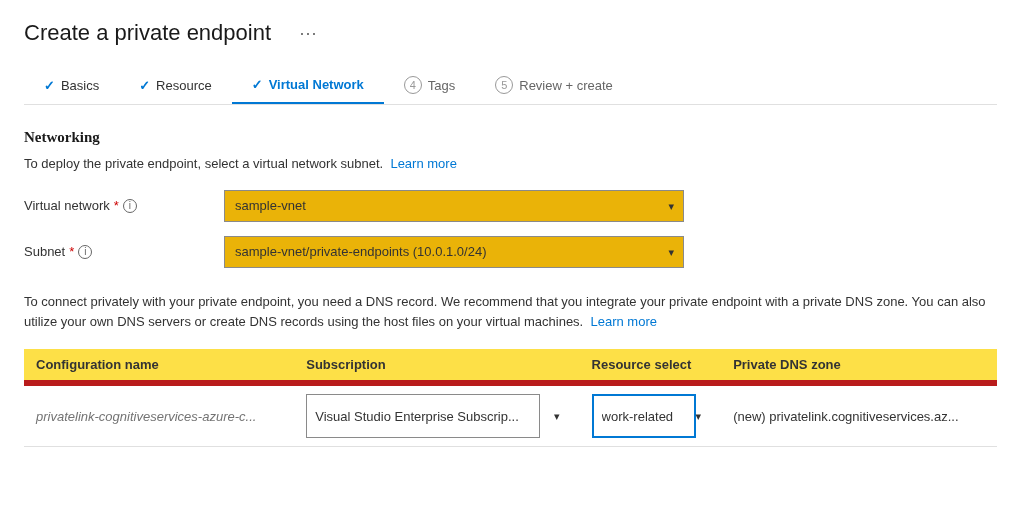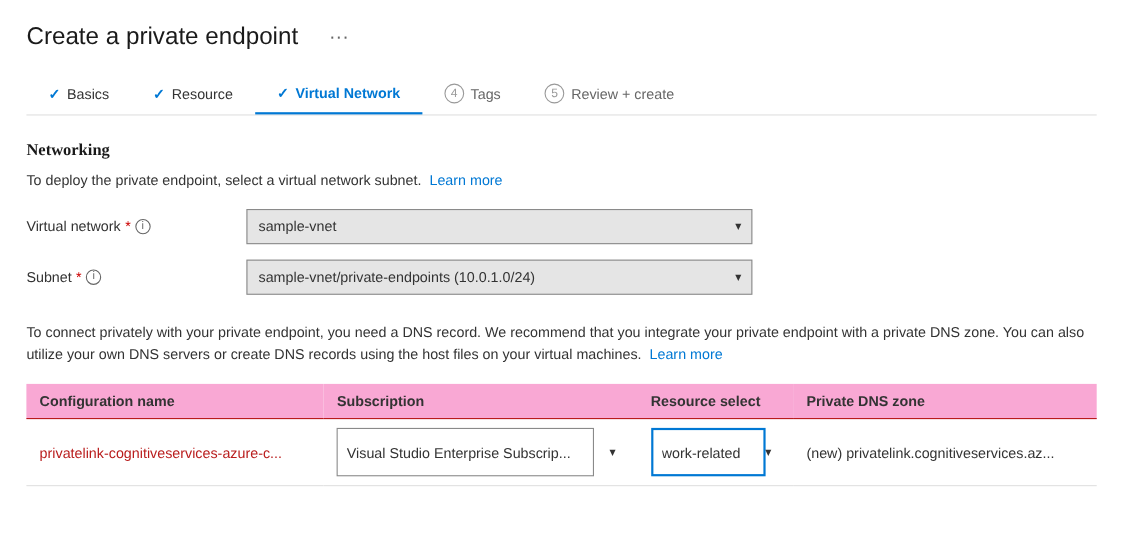"sample-vnet" .select-box { background: #e5e5e5 -> #eab308 }
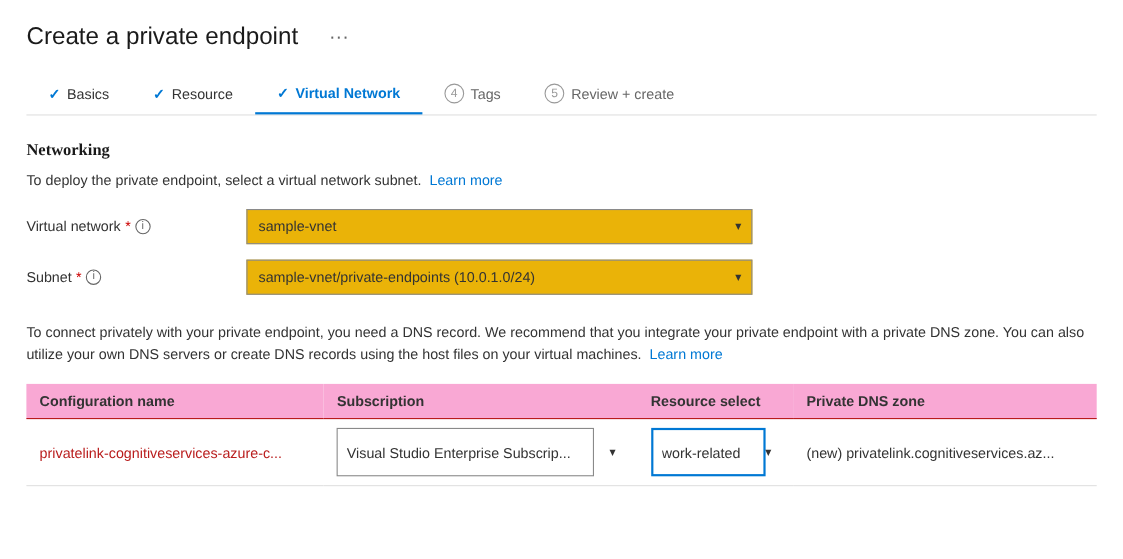"Configuration name" .dns-table th { background: #f9a8d4 -> #fde047; border-bottom: 1px solid #b91c1c -> 6px solid #b91c1c }
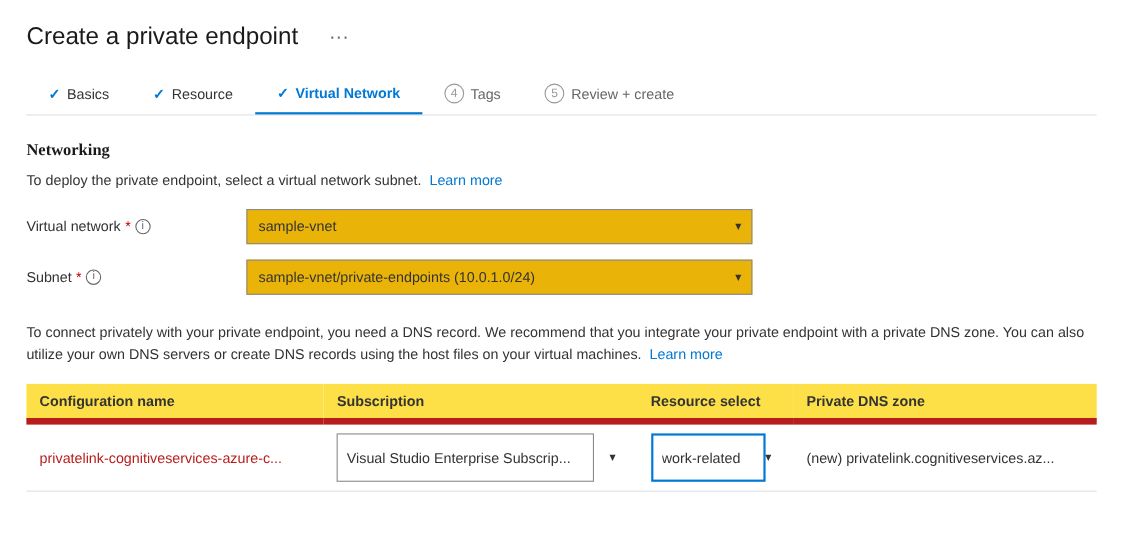"privatelink-cognitiveservices-azure-c..." .dns-table .config-name { color: #b91c1c -> #737373; font-style: none -> italic }
